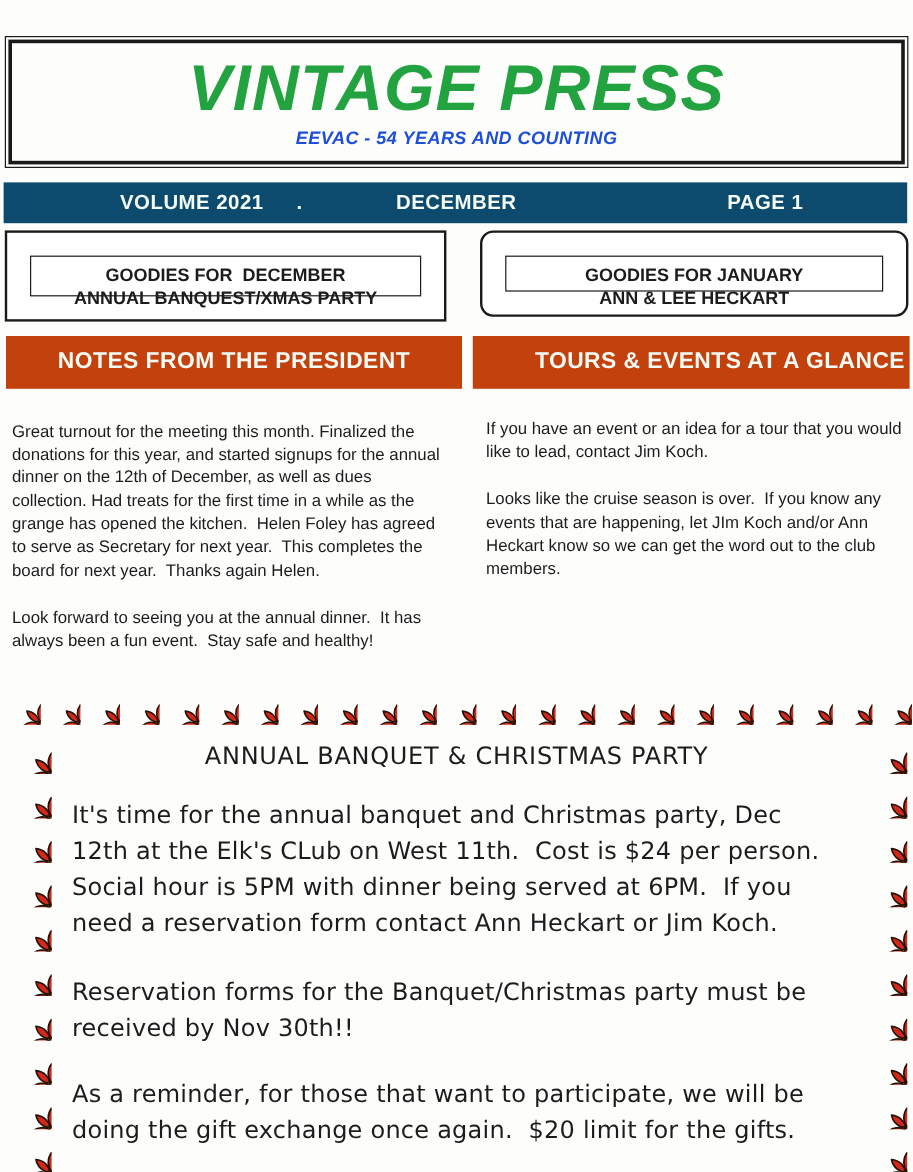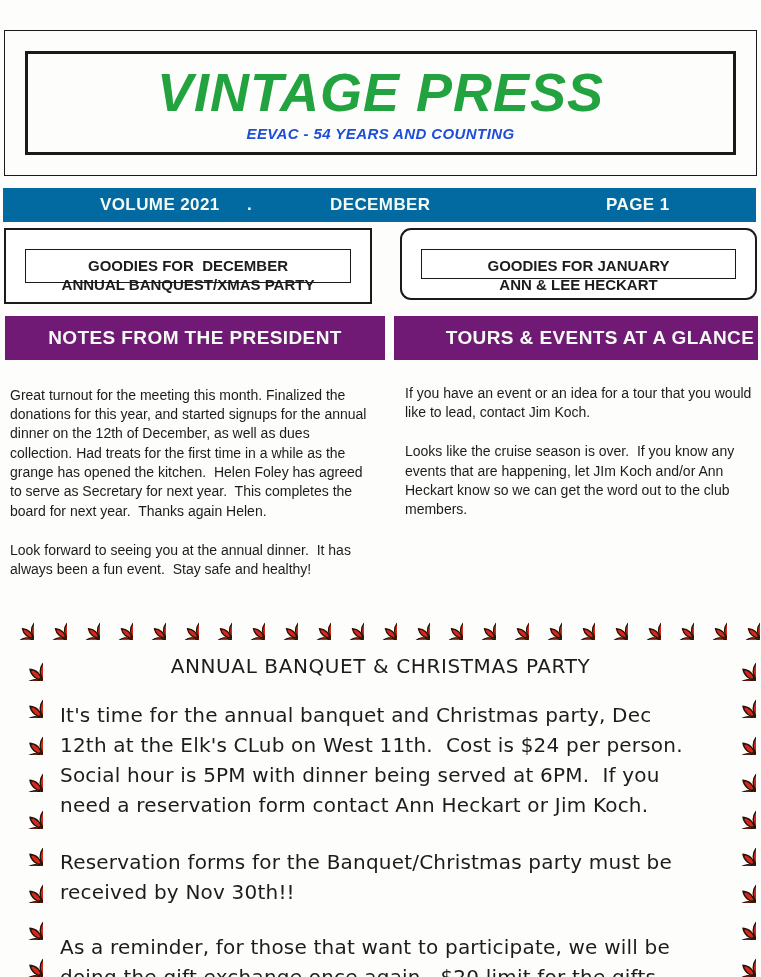"VINTAGE PRESS" .masthead-outer { padding: 20px -> 2px }
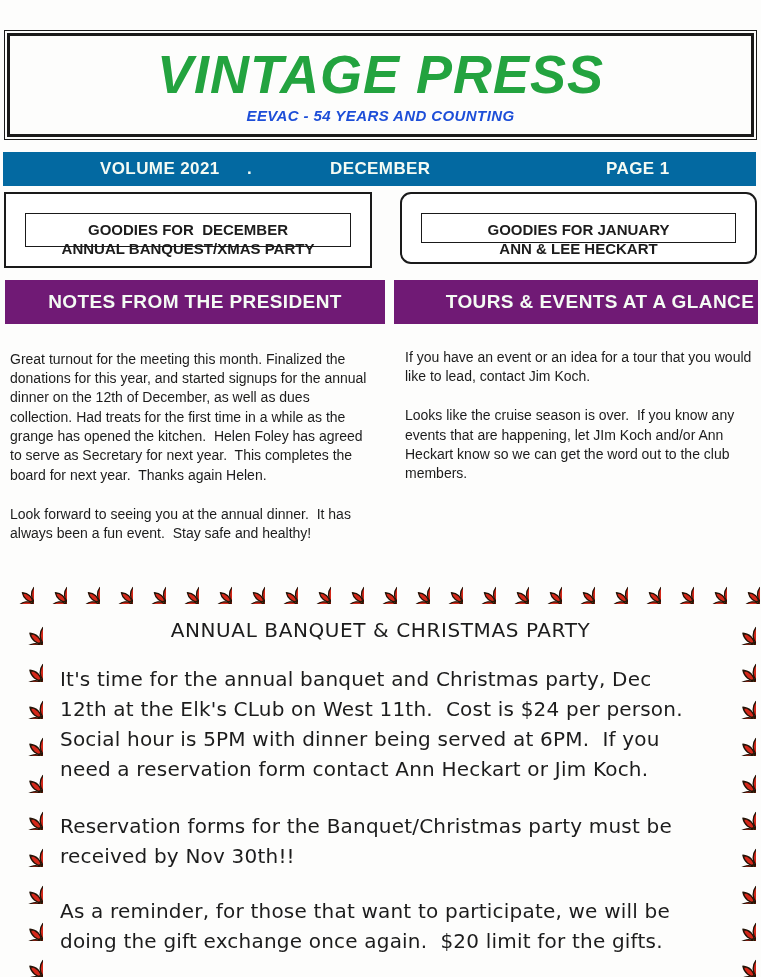"VOLUME 2021" .issue-bar { background: #0369a1 -> #0c4a6e }
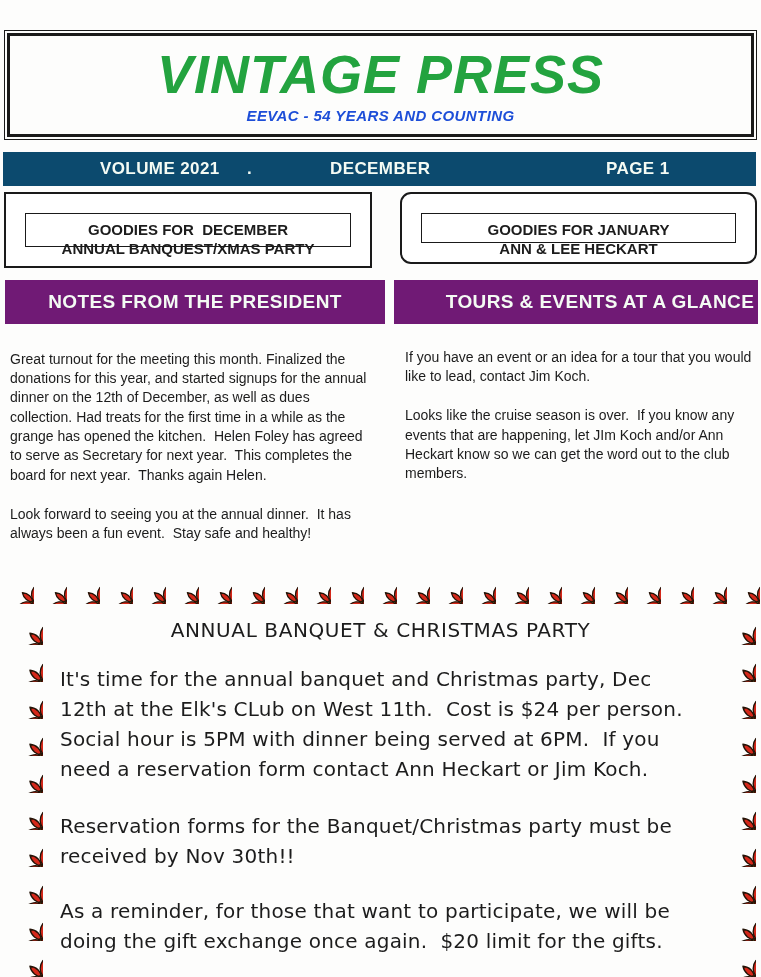"NOTES FROM THE PRESIDENT" .green-header { background: #701a75 -> #c2410c }
